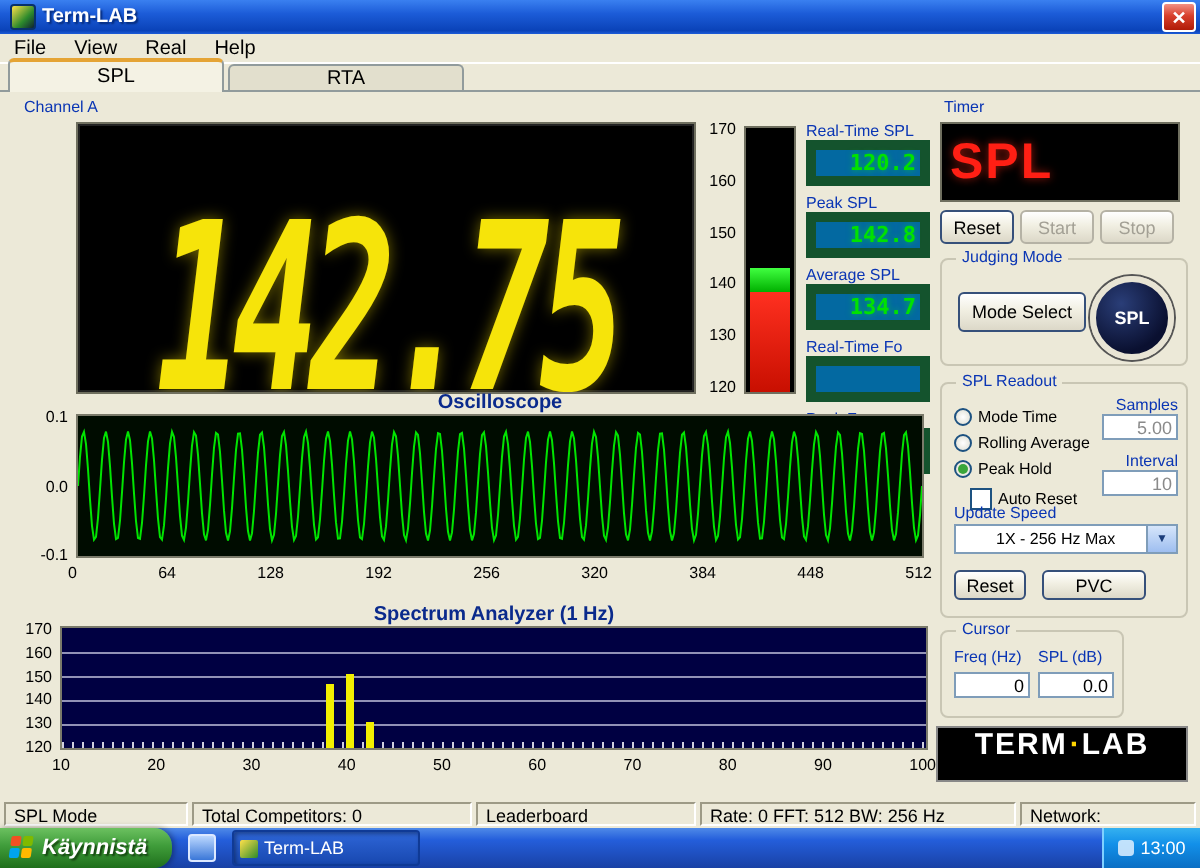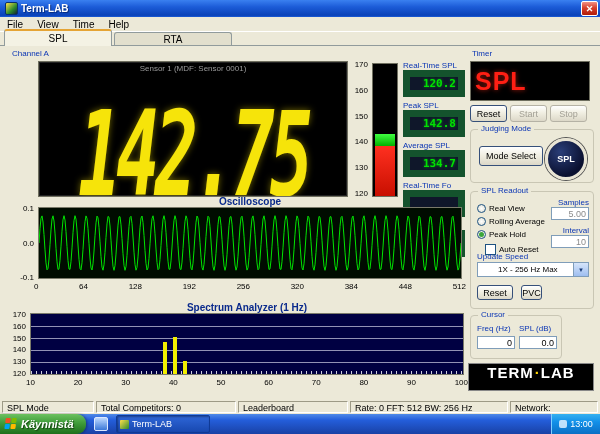"Time" span.menu-item { text: Time -> Real }
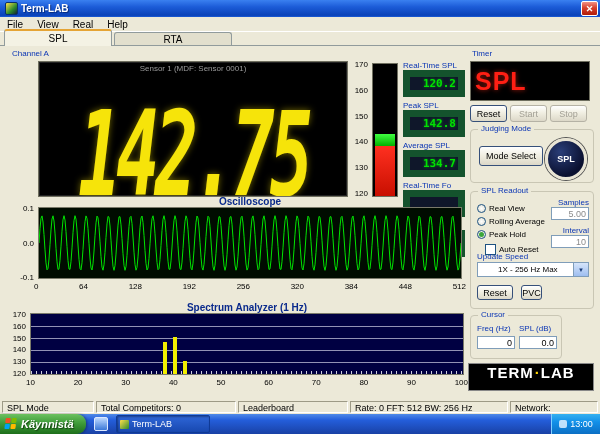"Sensor 1 (MDF: Sensor 0001)" div.sensor-header { html: <div>Sensor 1 (MDF: Sensor 0001)</div> -> none }
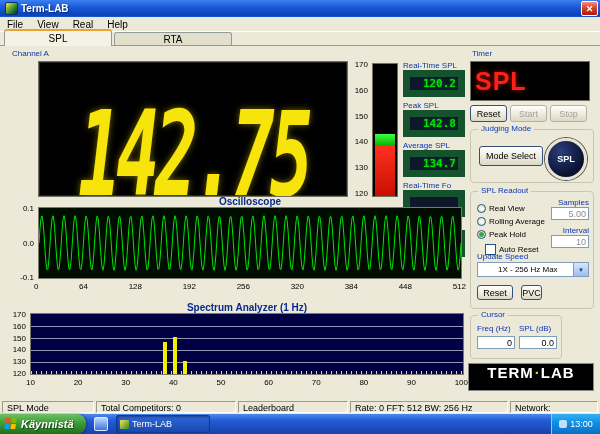"120.2" .readout-box { background: #0f172a -> #0369a1; border: 7px solid #14532d -> 5px solid #14532d }
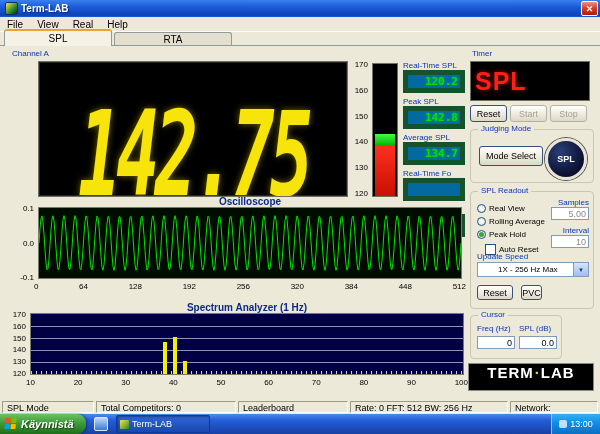"Real View" span.radio-label { text: Real View -> Mode Time }
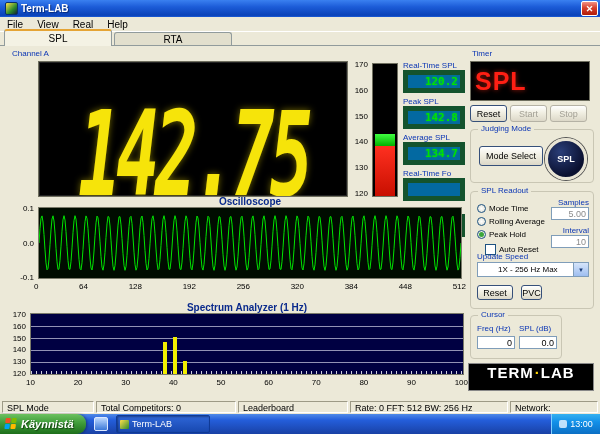"PVC" .sr-pvc { width: 21px -> 52px }
